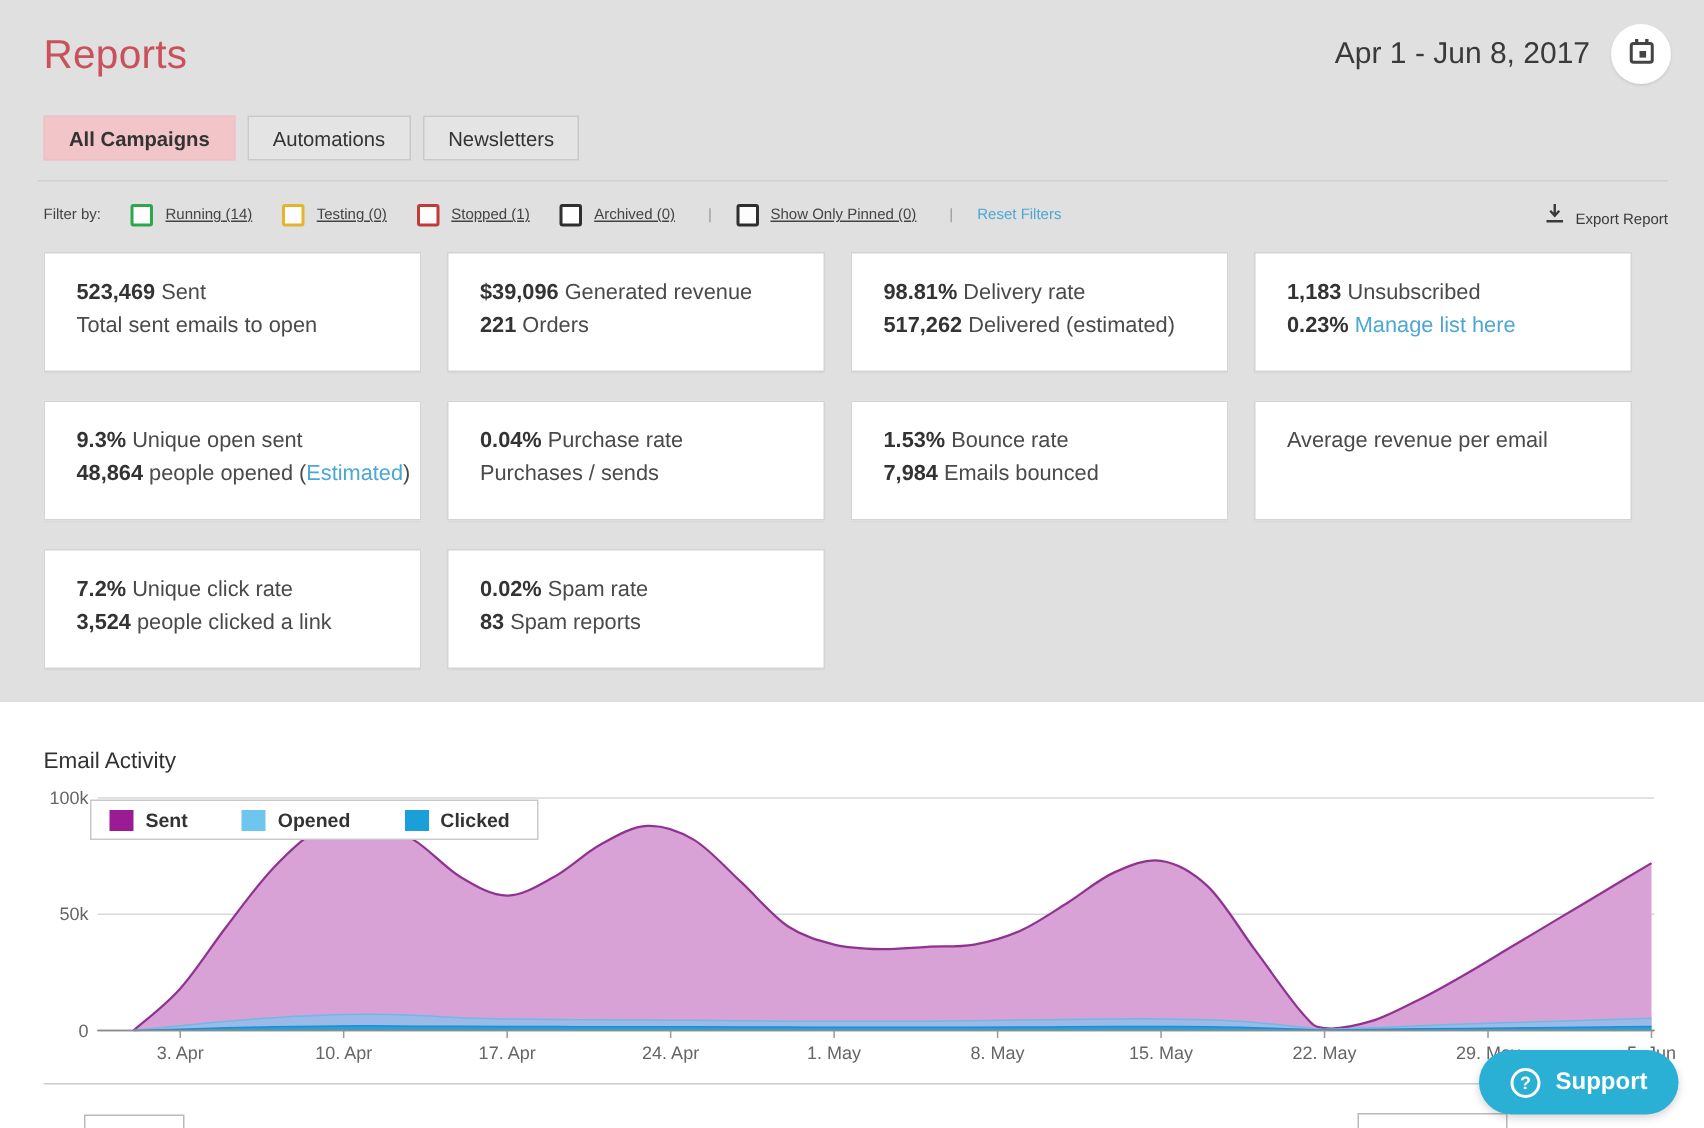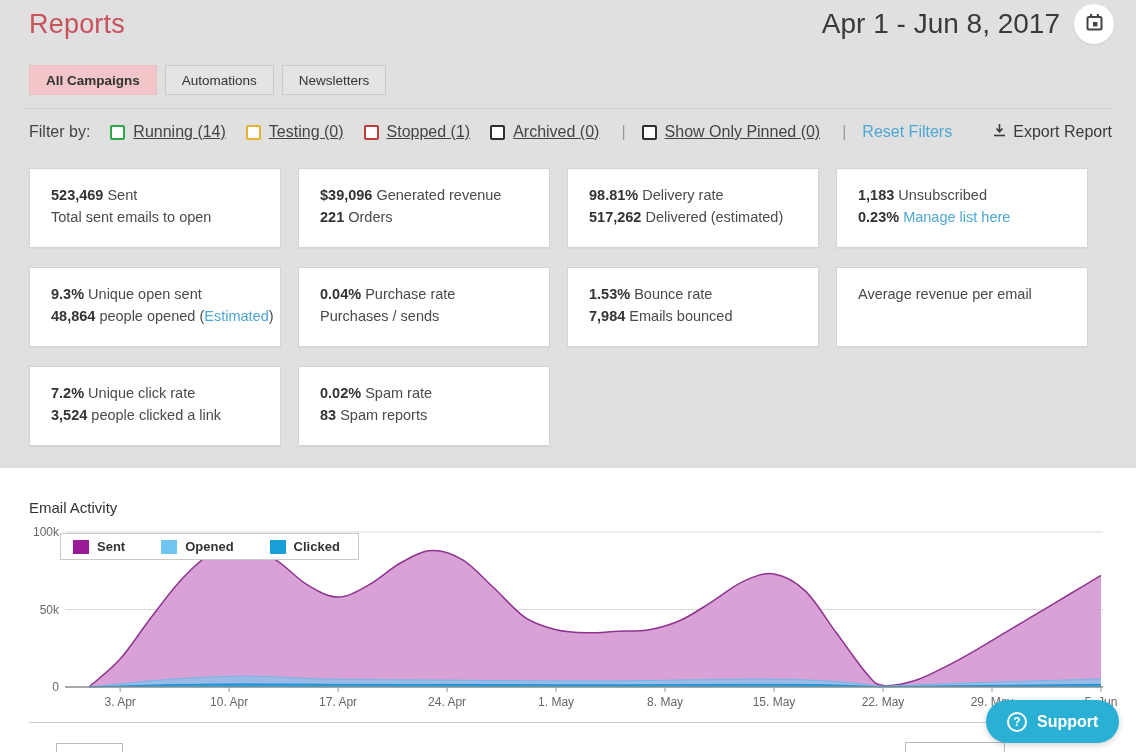"Reports" .header { padding: 4px 22px 0 29px -> 16px 22px 0 29px }
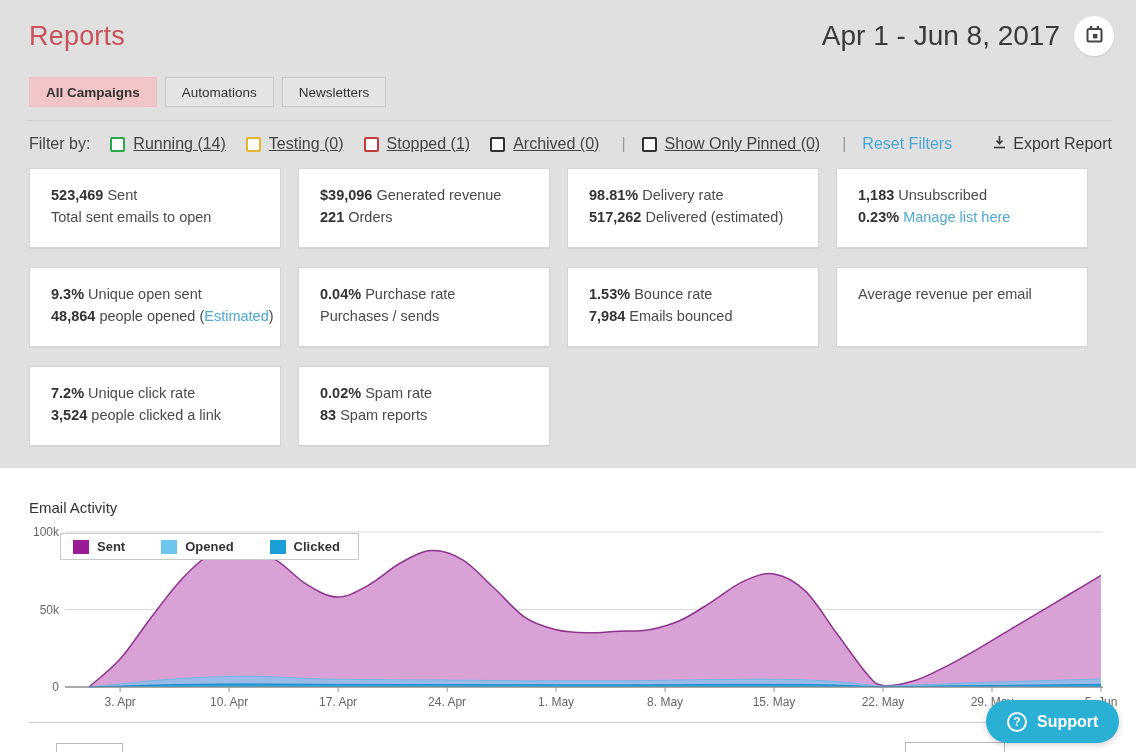"Apr 1 - Jun 8," .date-range { font-size: 28px -> 20px }
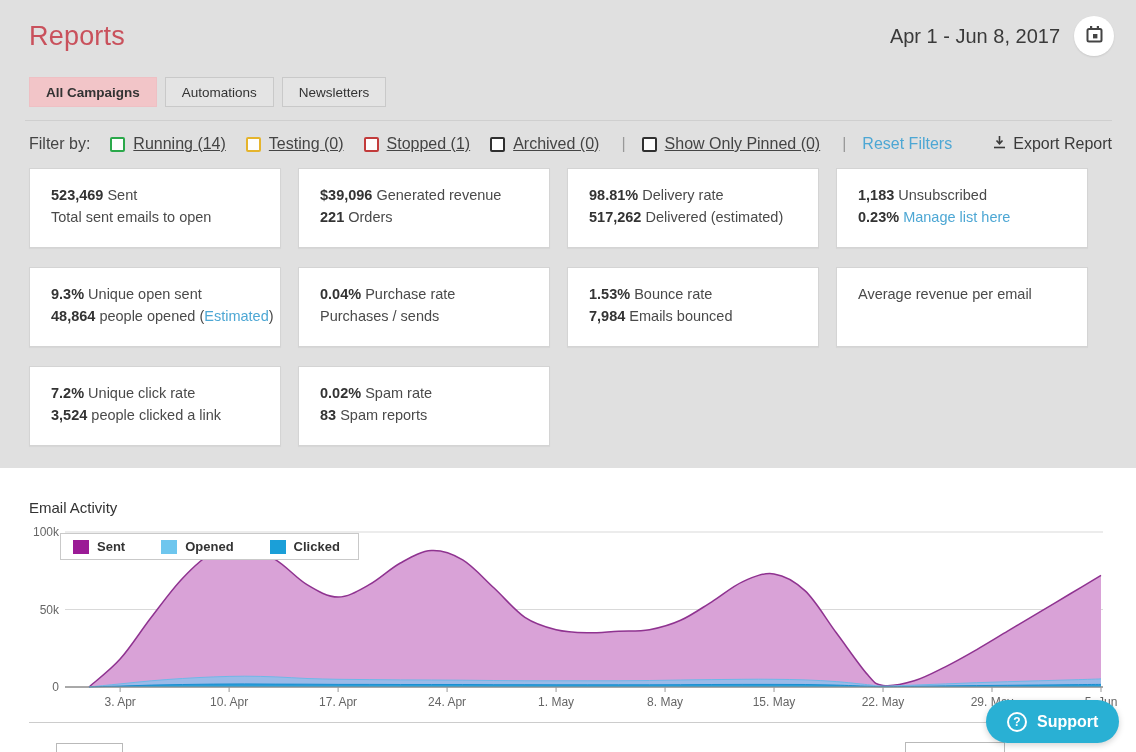"Filter by:" .filter-row { font-size: 16px -> 10px }
